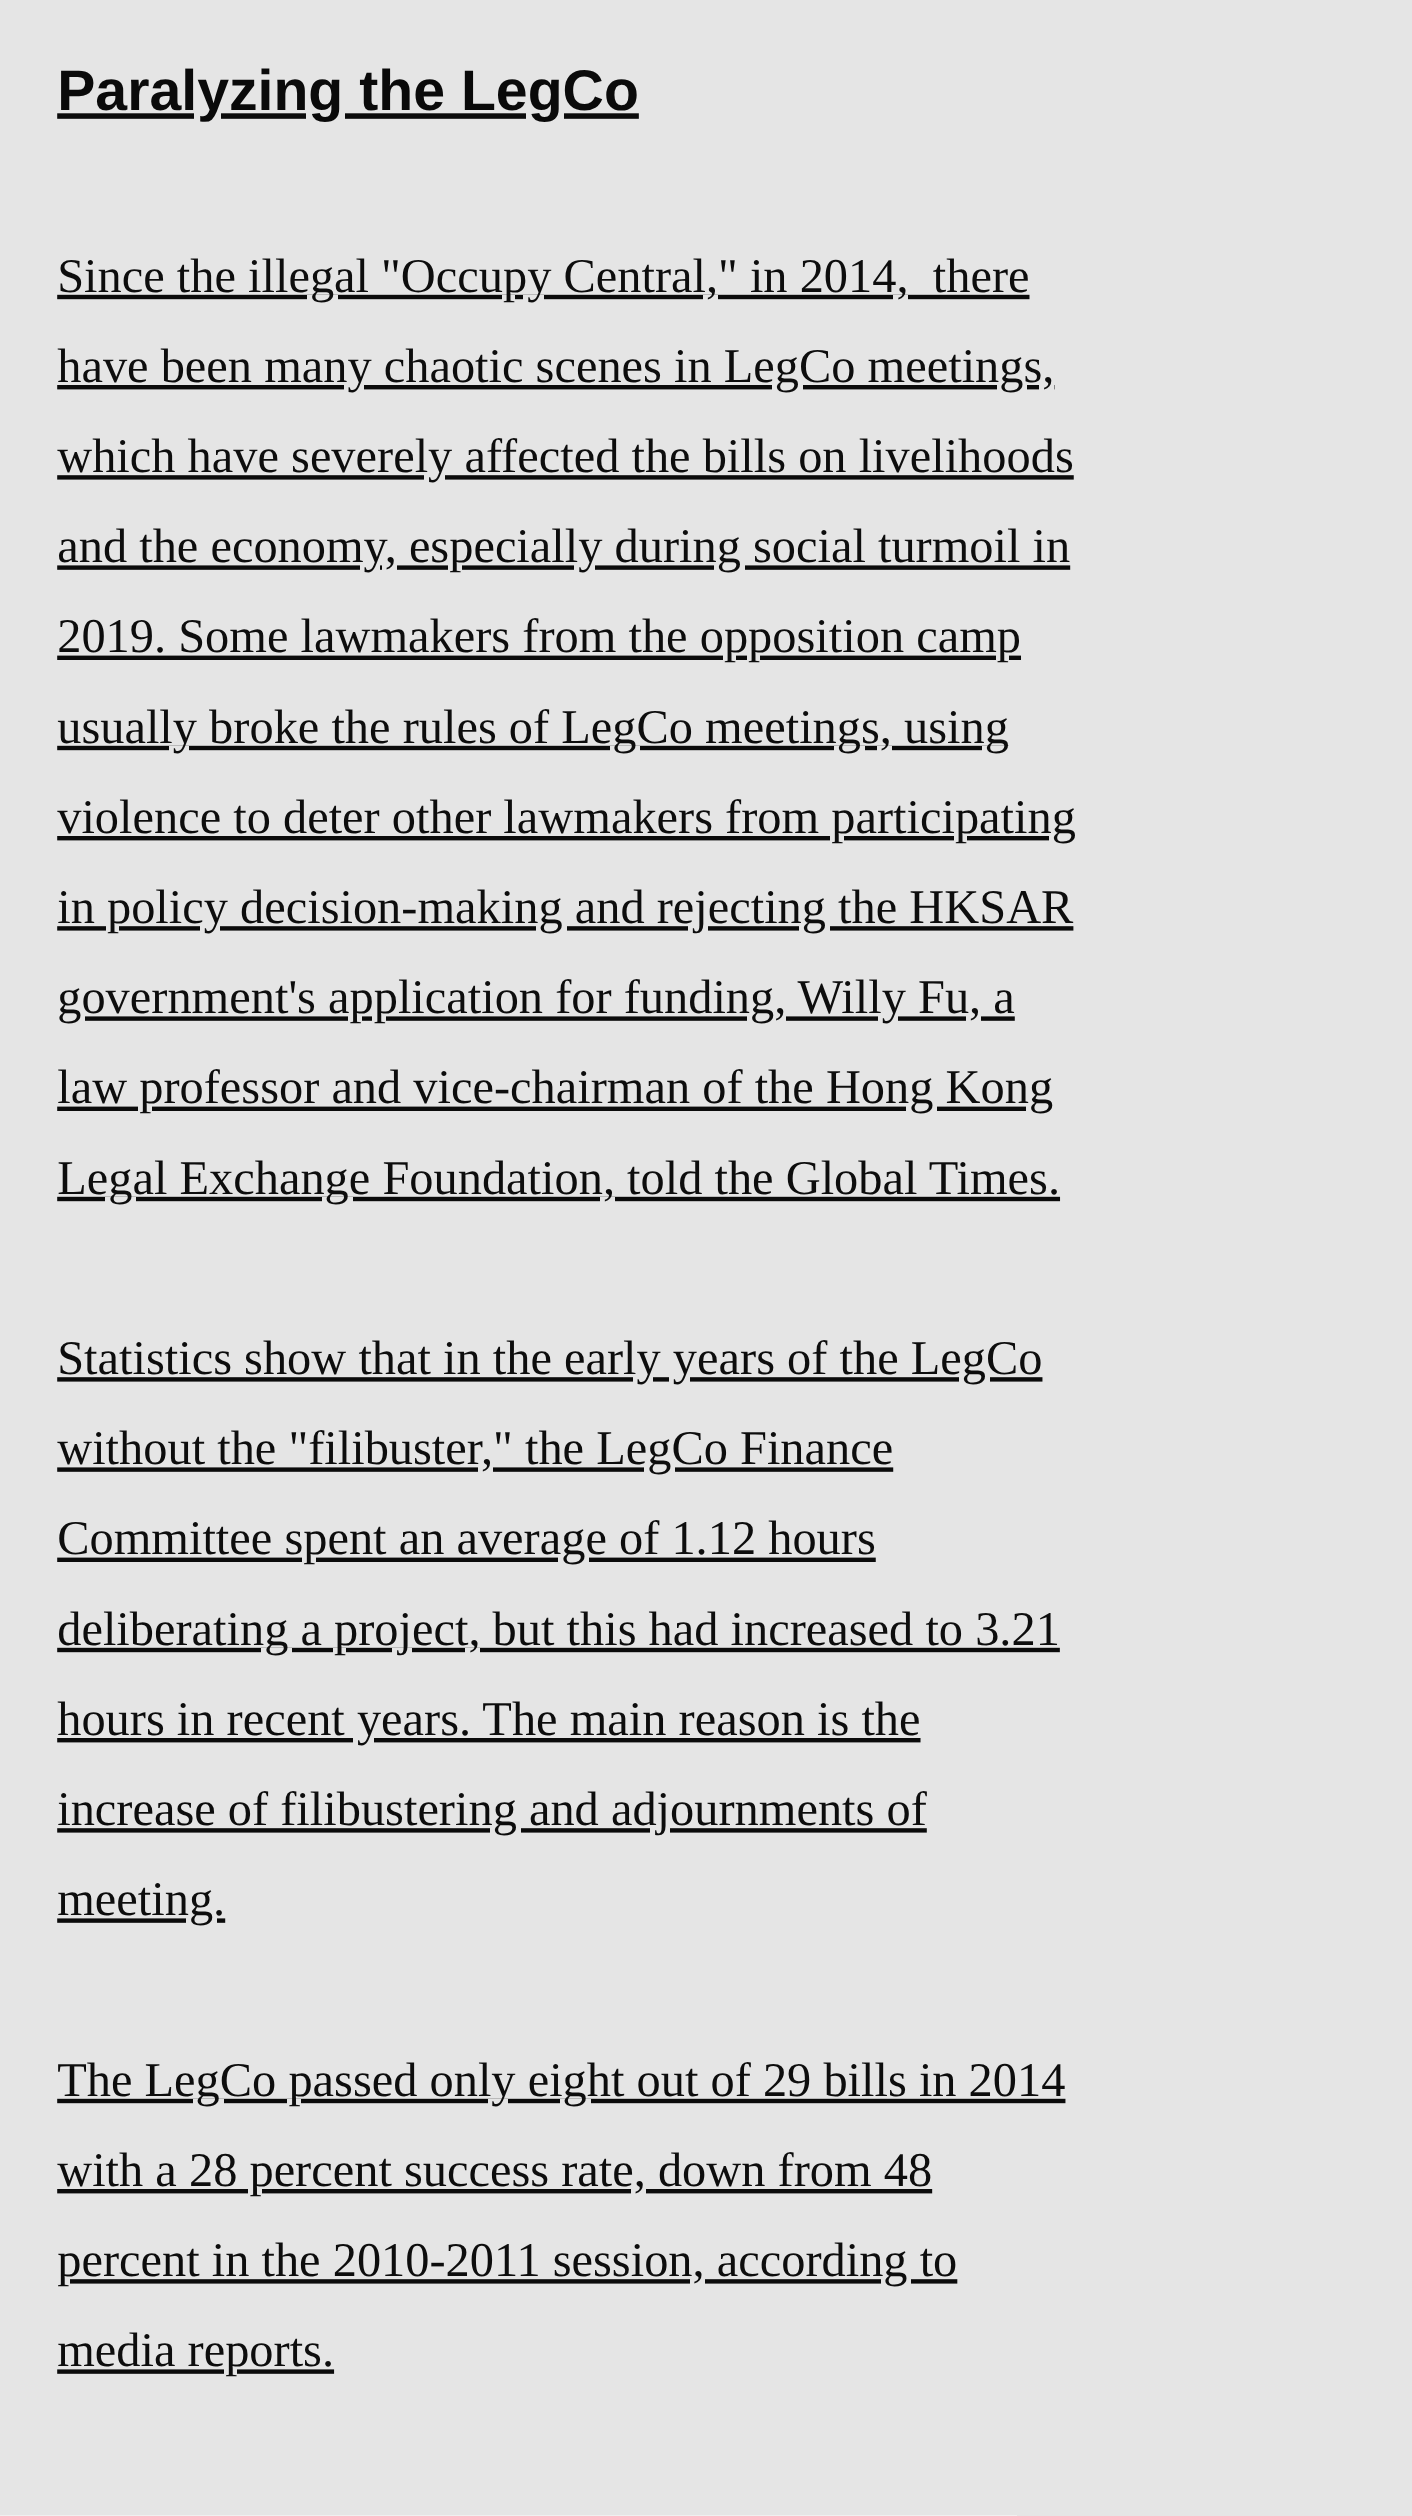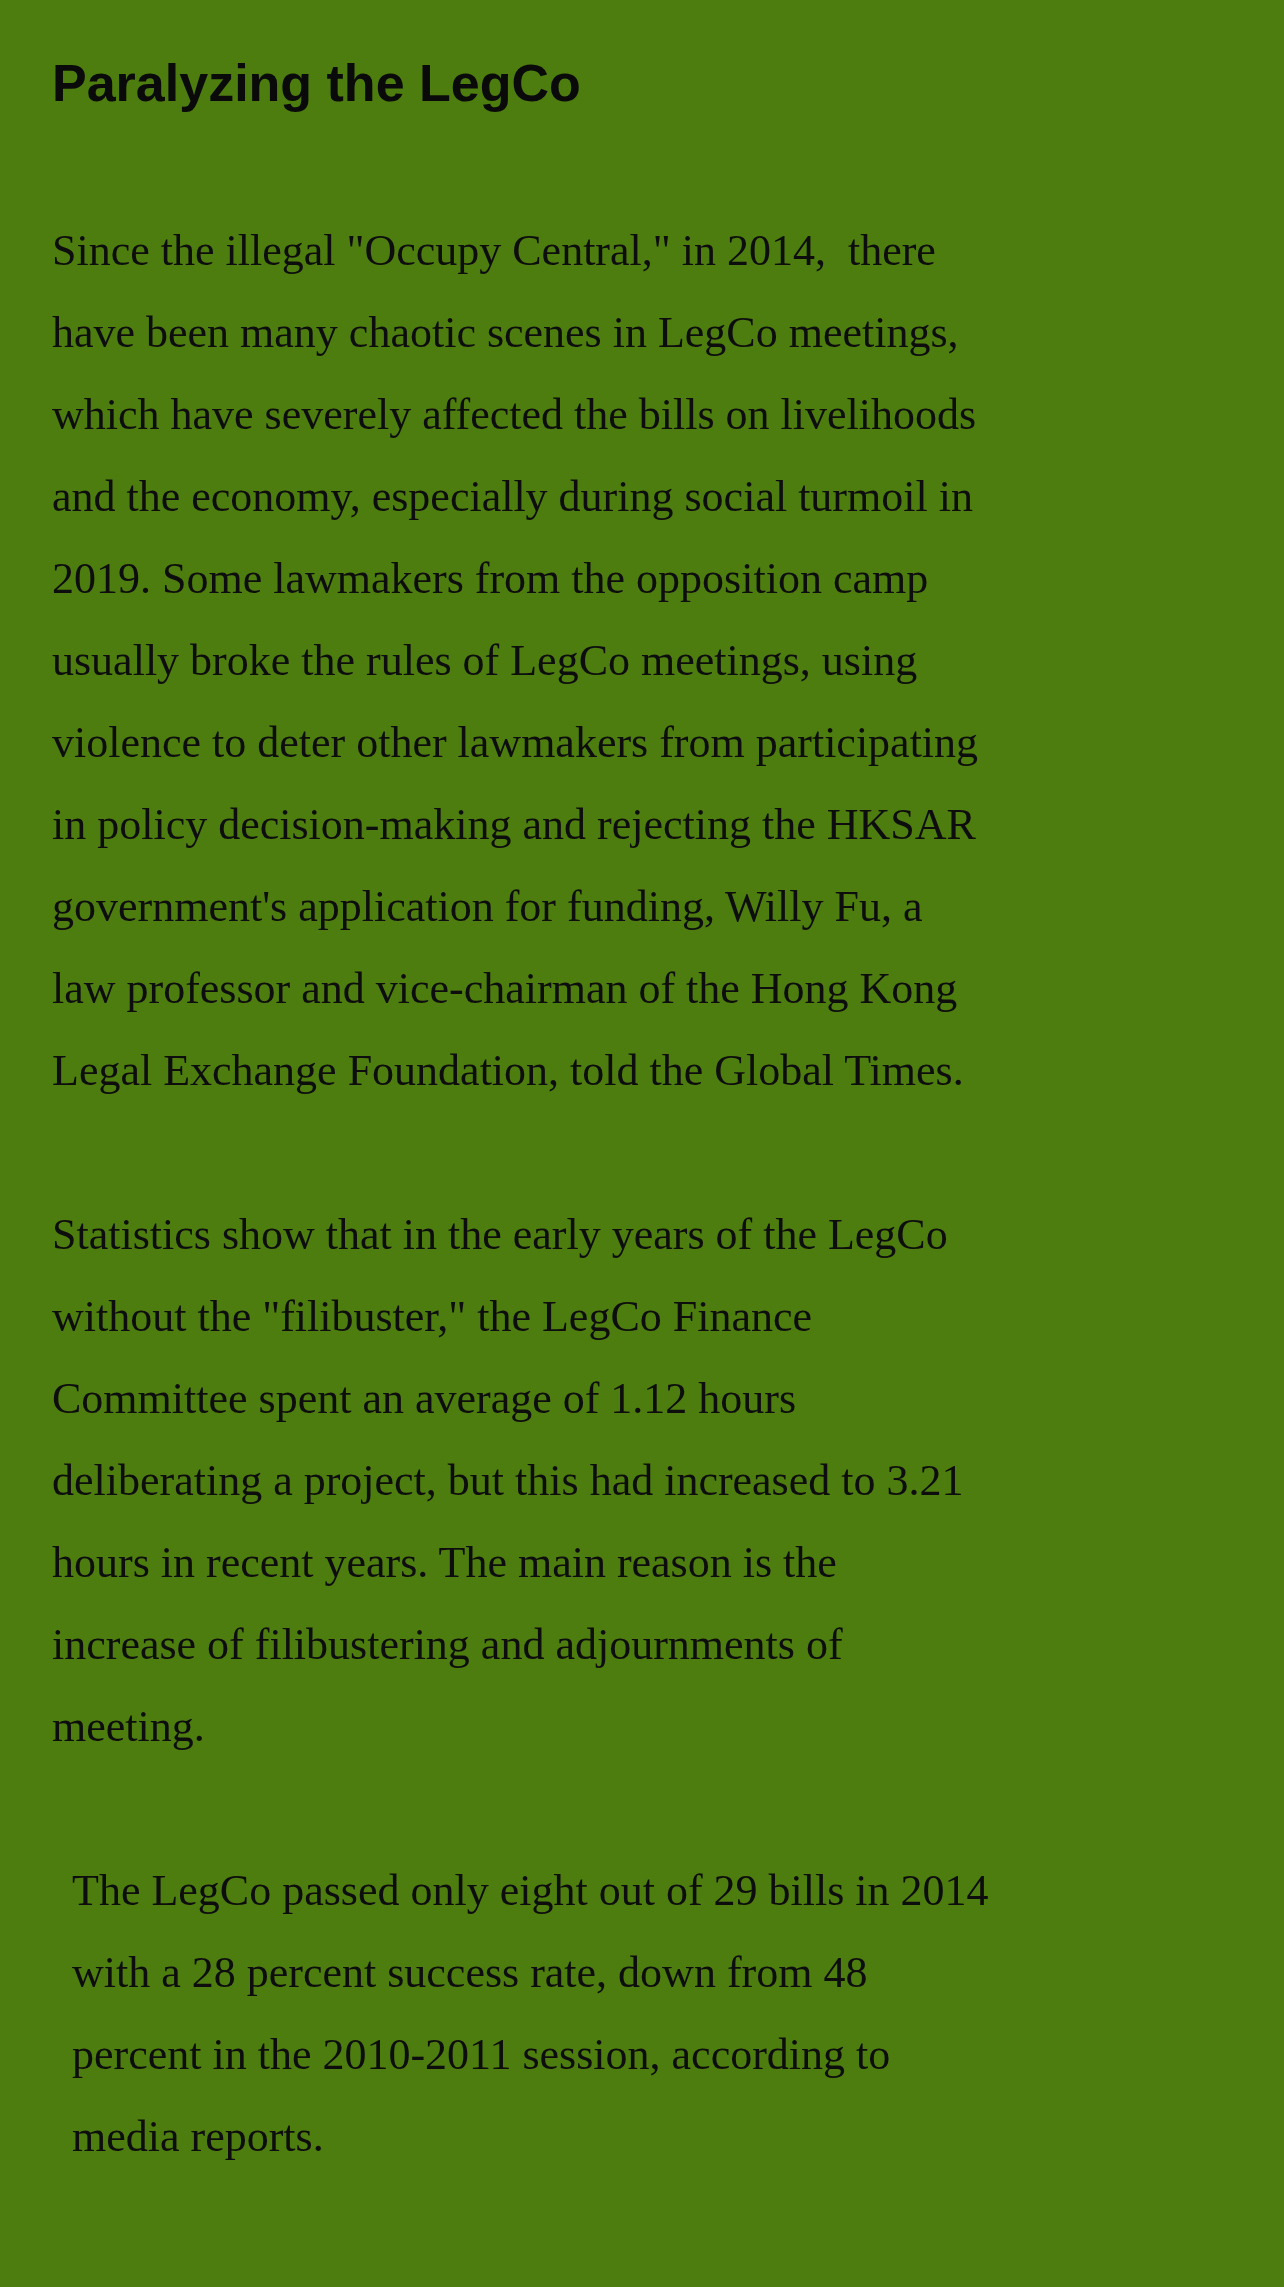"Paralyzing the LegCo" .page { background: #4d7c0f -> #e5e5e5; text-decoration: none -> underline }
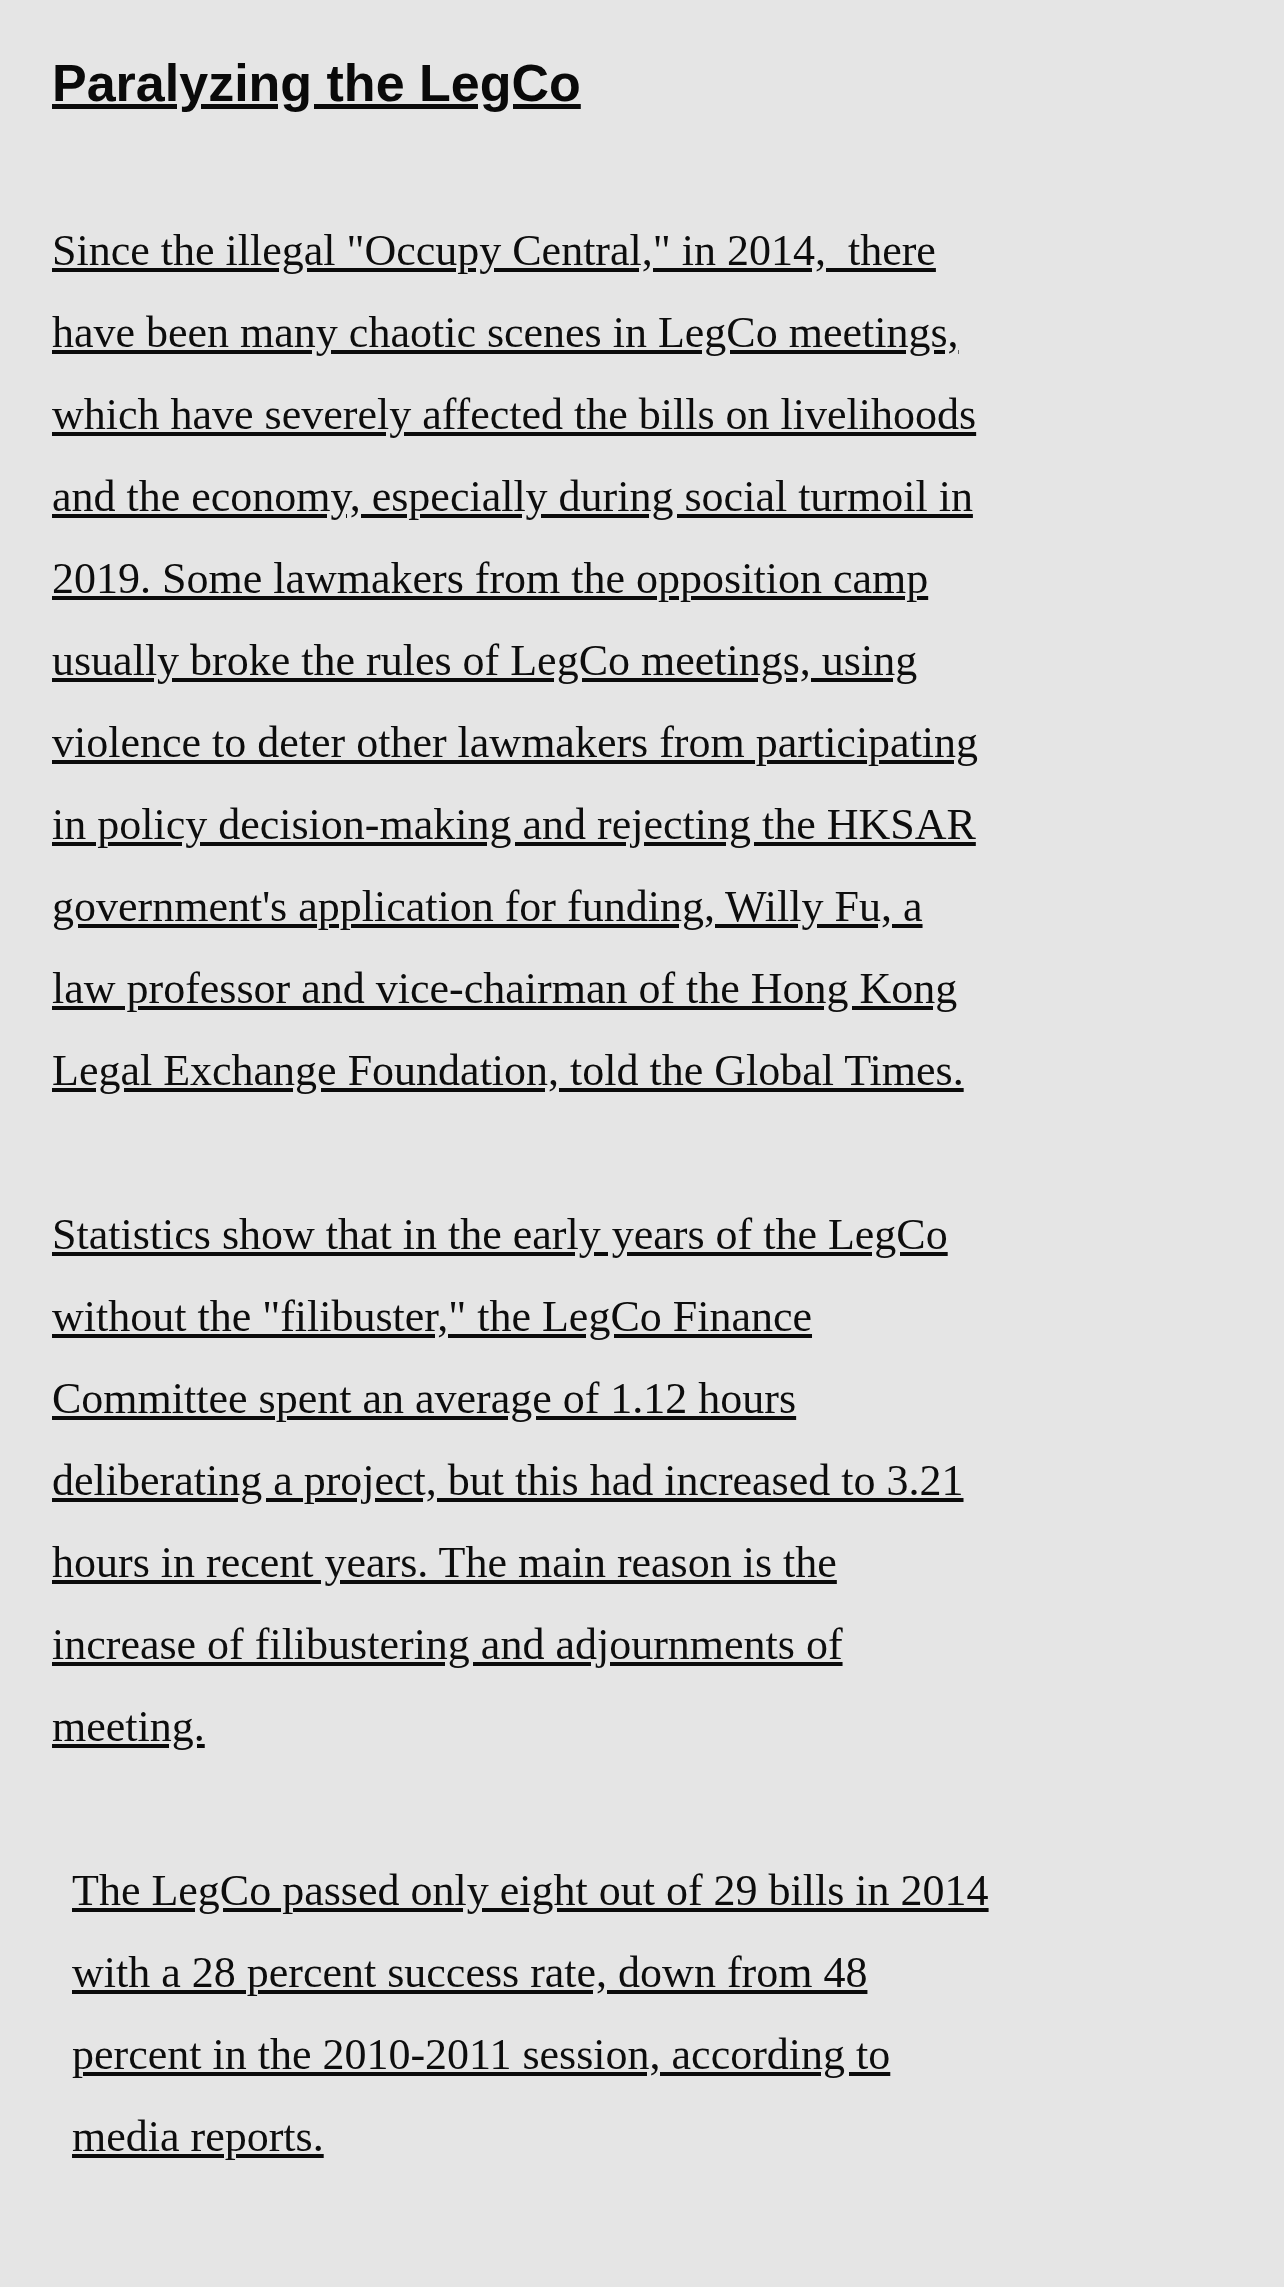"The LegCo passed only eight" .para:last-child { margin-left: 20px -> none }
